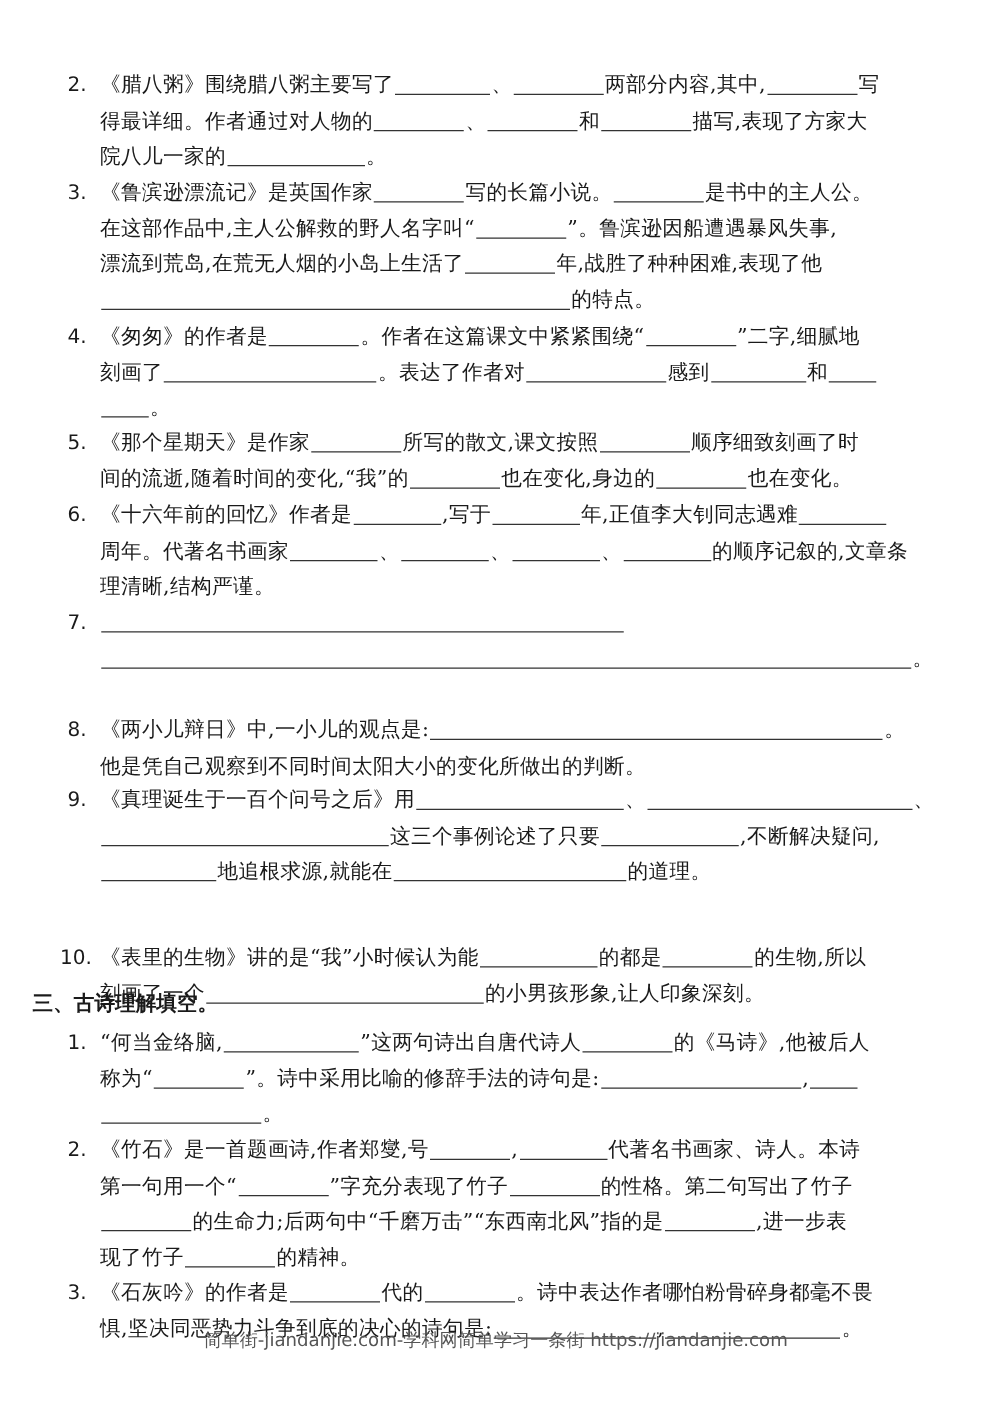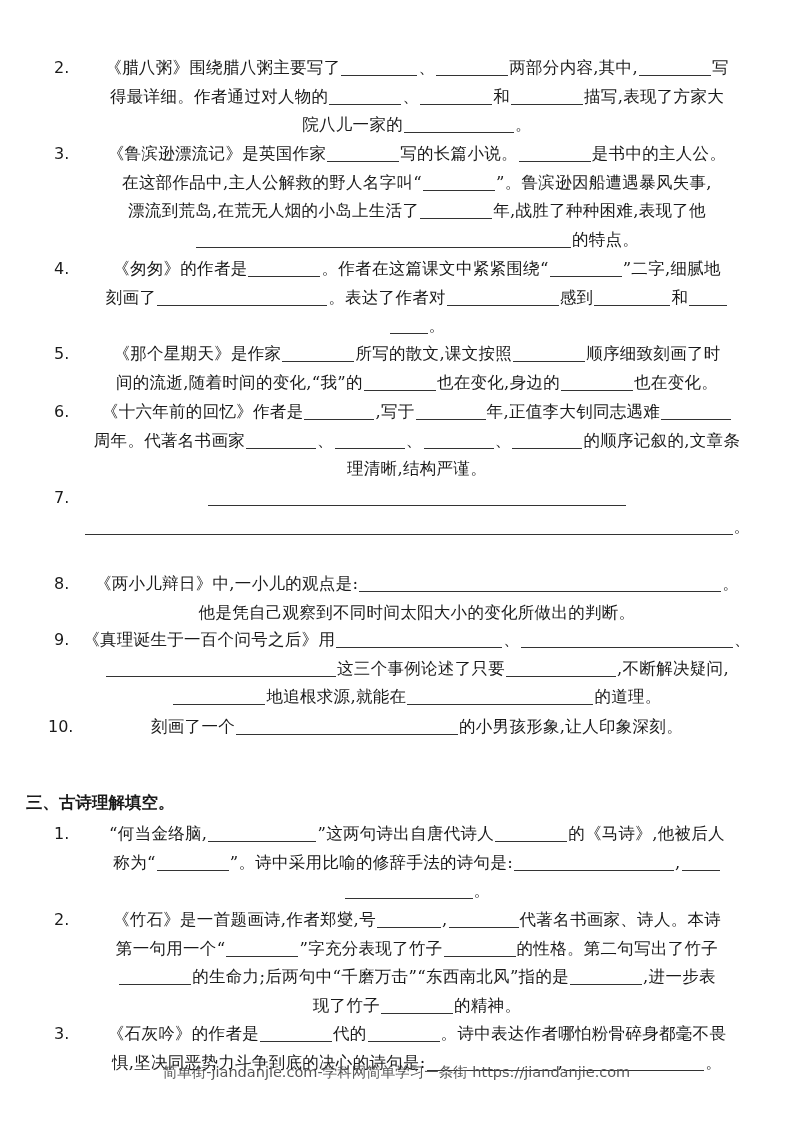"《腊八粥》围绕腊八粥主要写了 、 两部分内容,其中, 写" .body { text-align: center -> none }
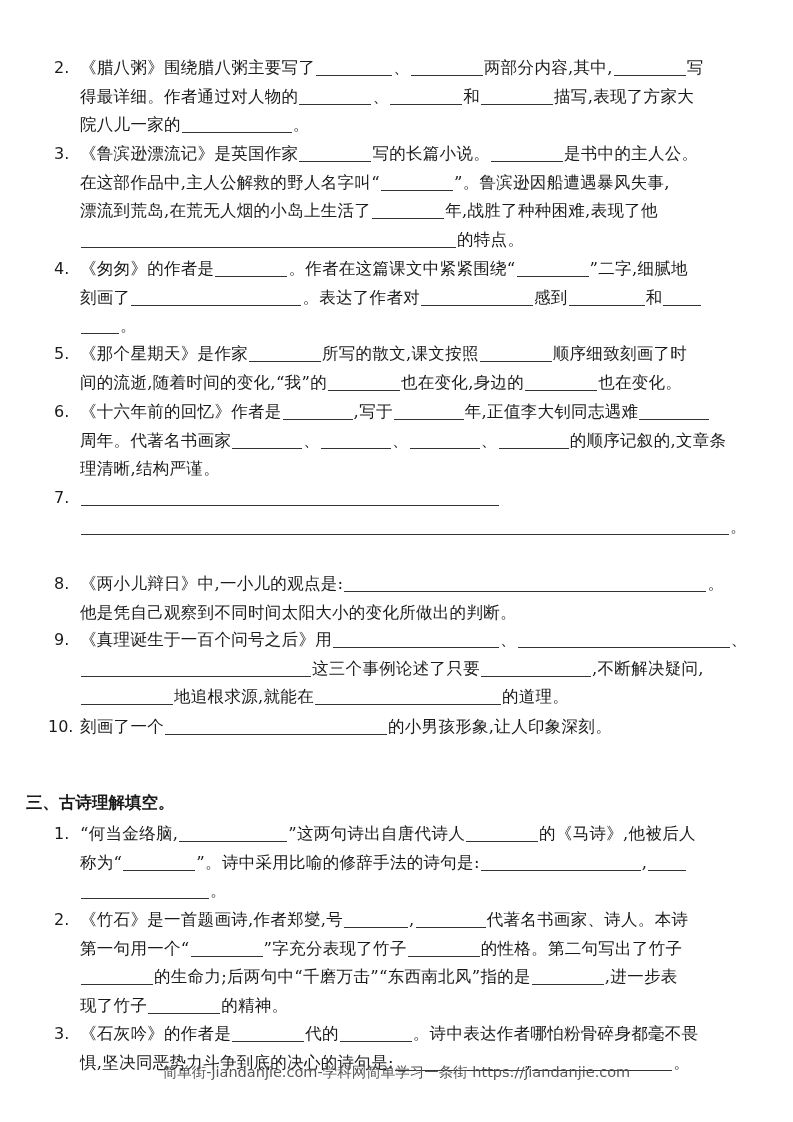"10." div.item { top: 713px -> 752px }
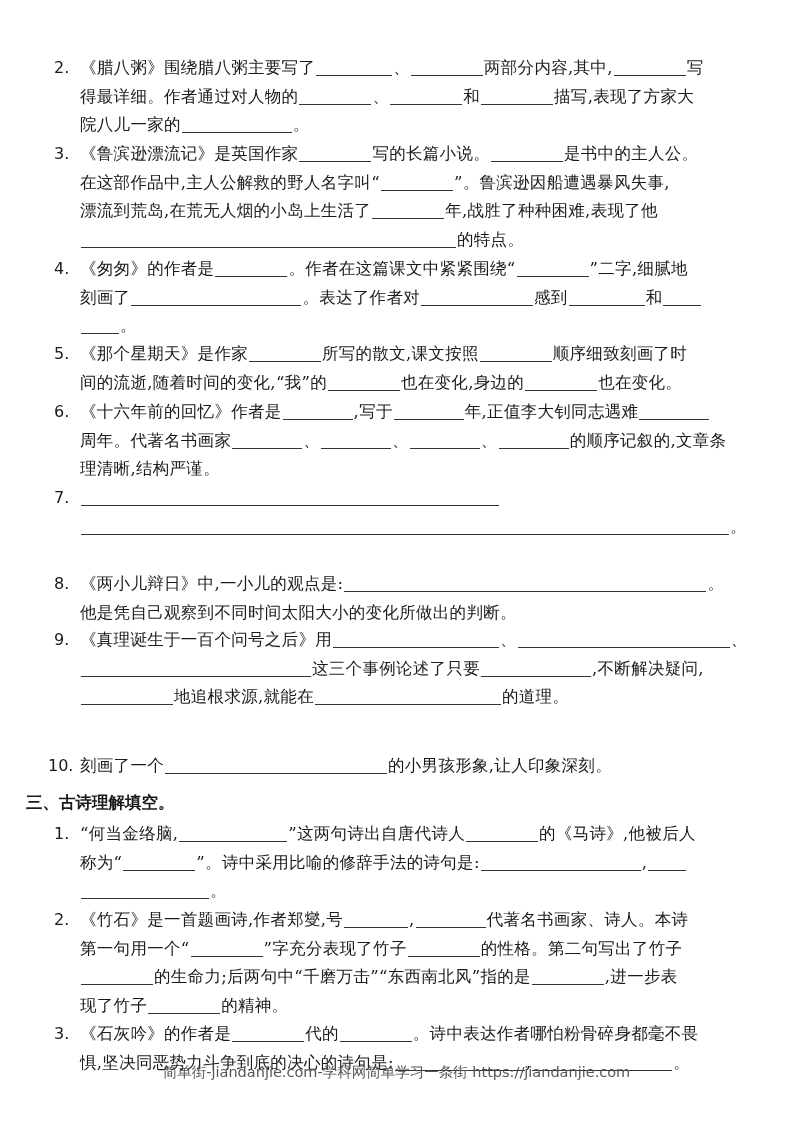"《表里的生物》讲的是“我”小时候认为能 的都是 的生物,所以" span.ln { html: none -> <span><span>《表里的生物》讲的是“我”小时候认为能</span><span></span><span>的都是</span><span></span><span>的生物,所以</span></span> }
